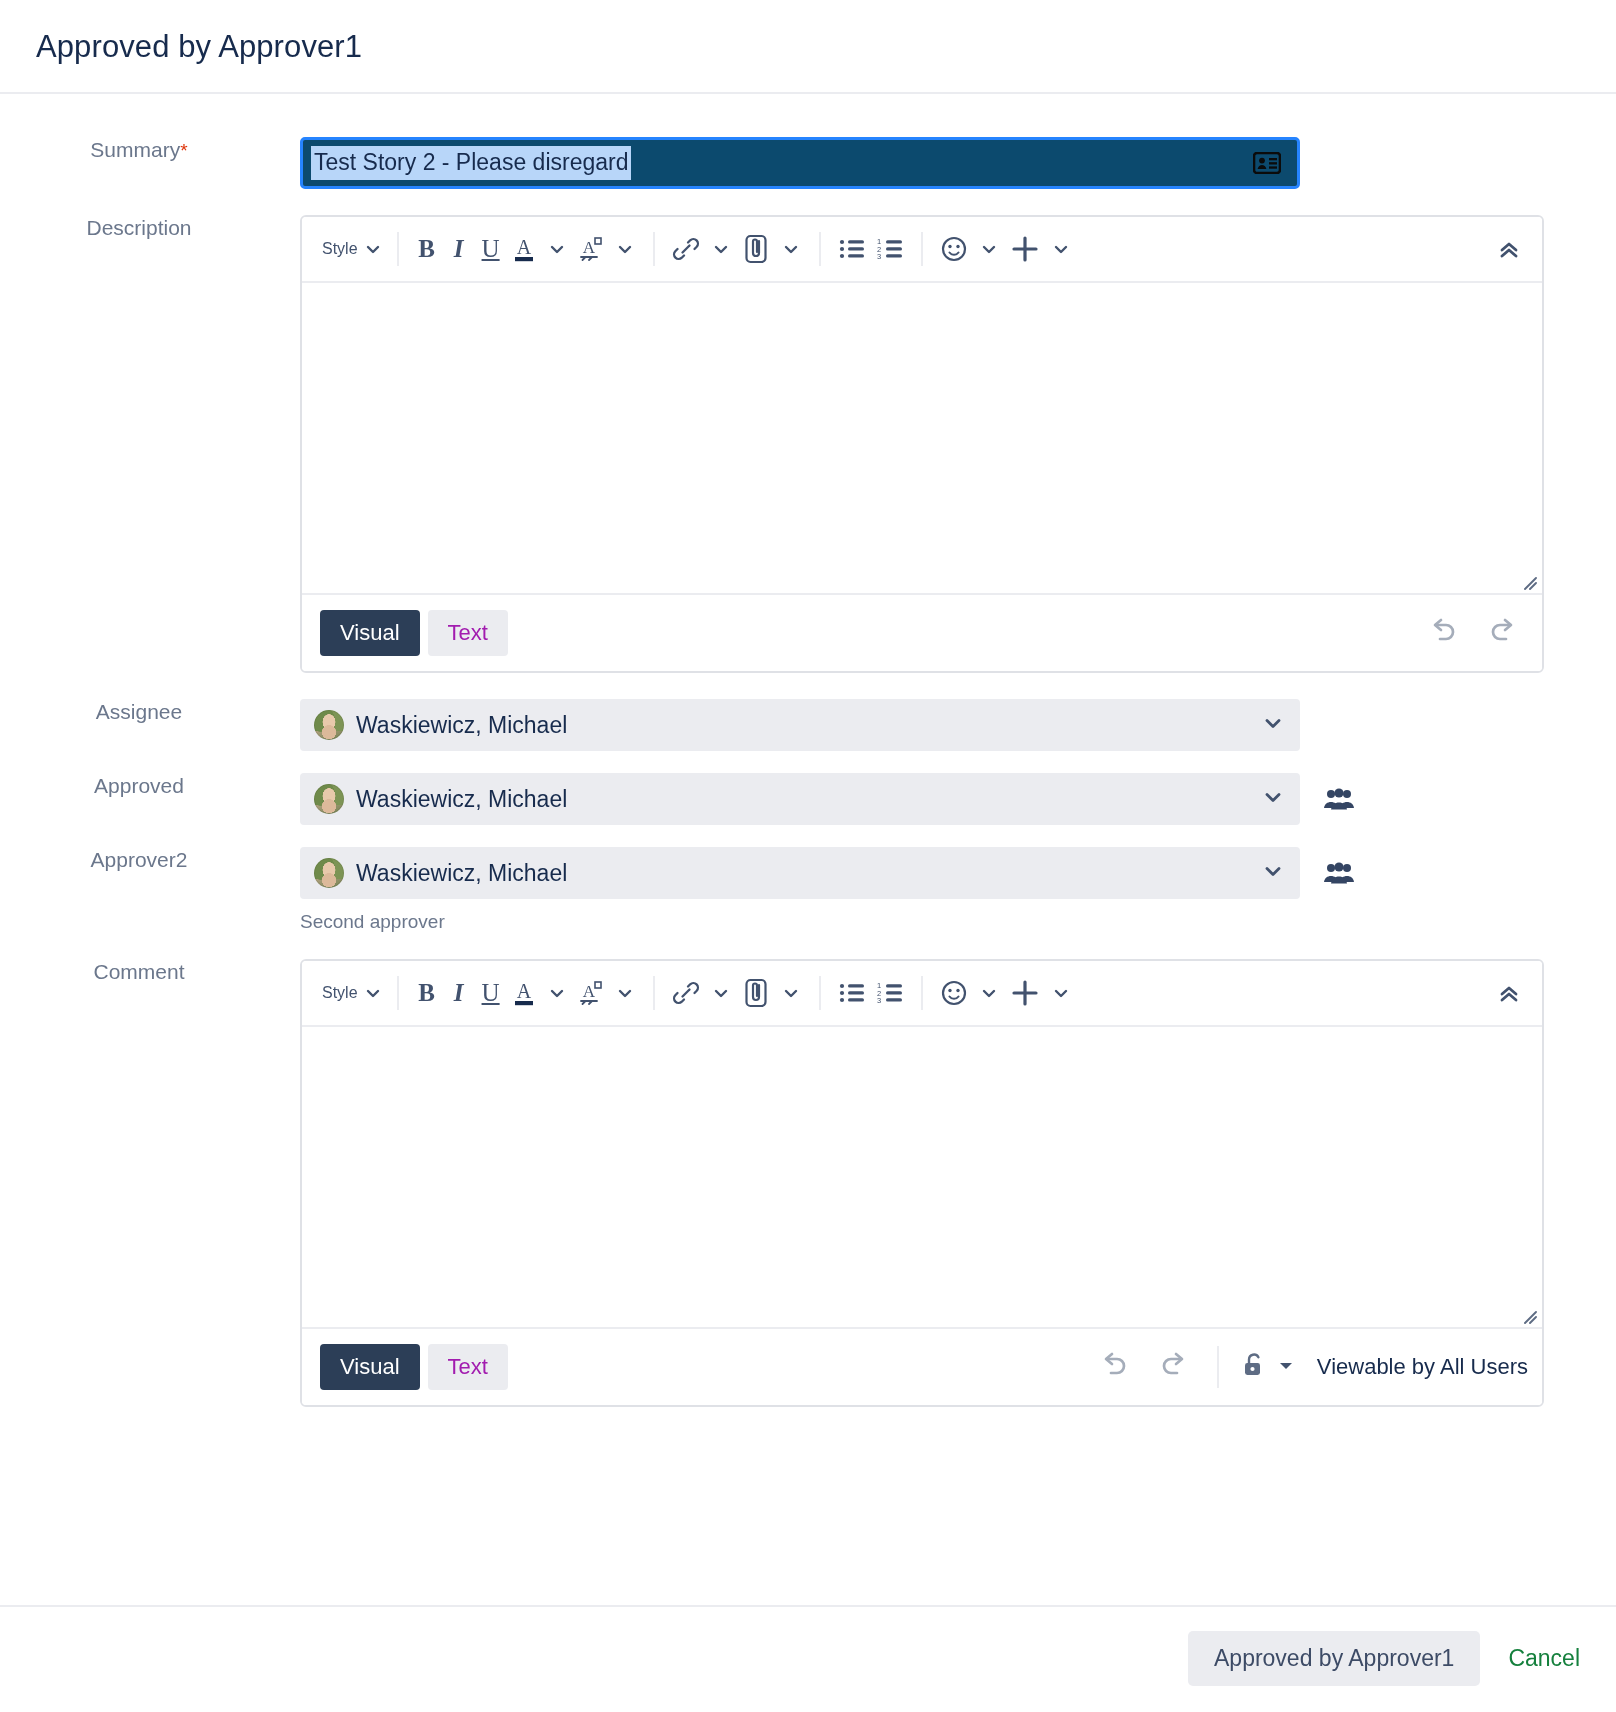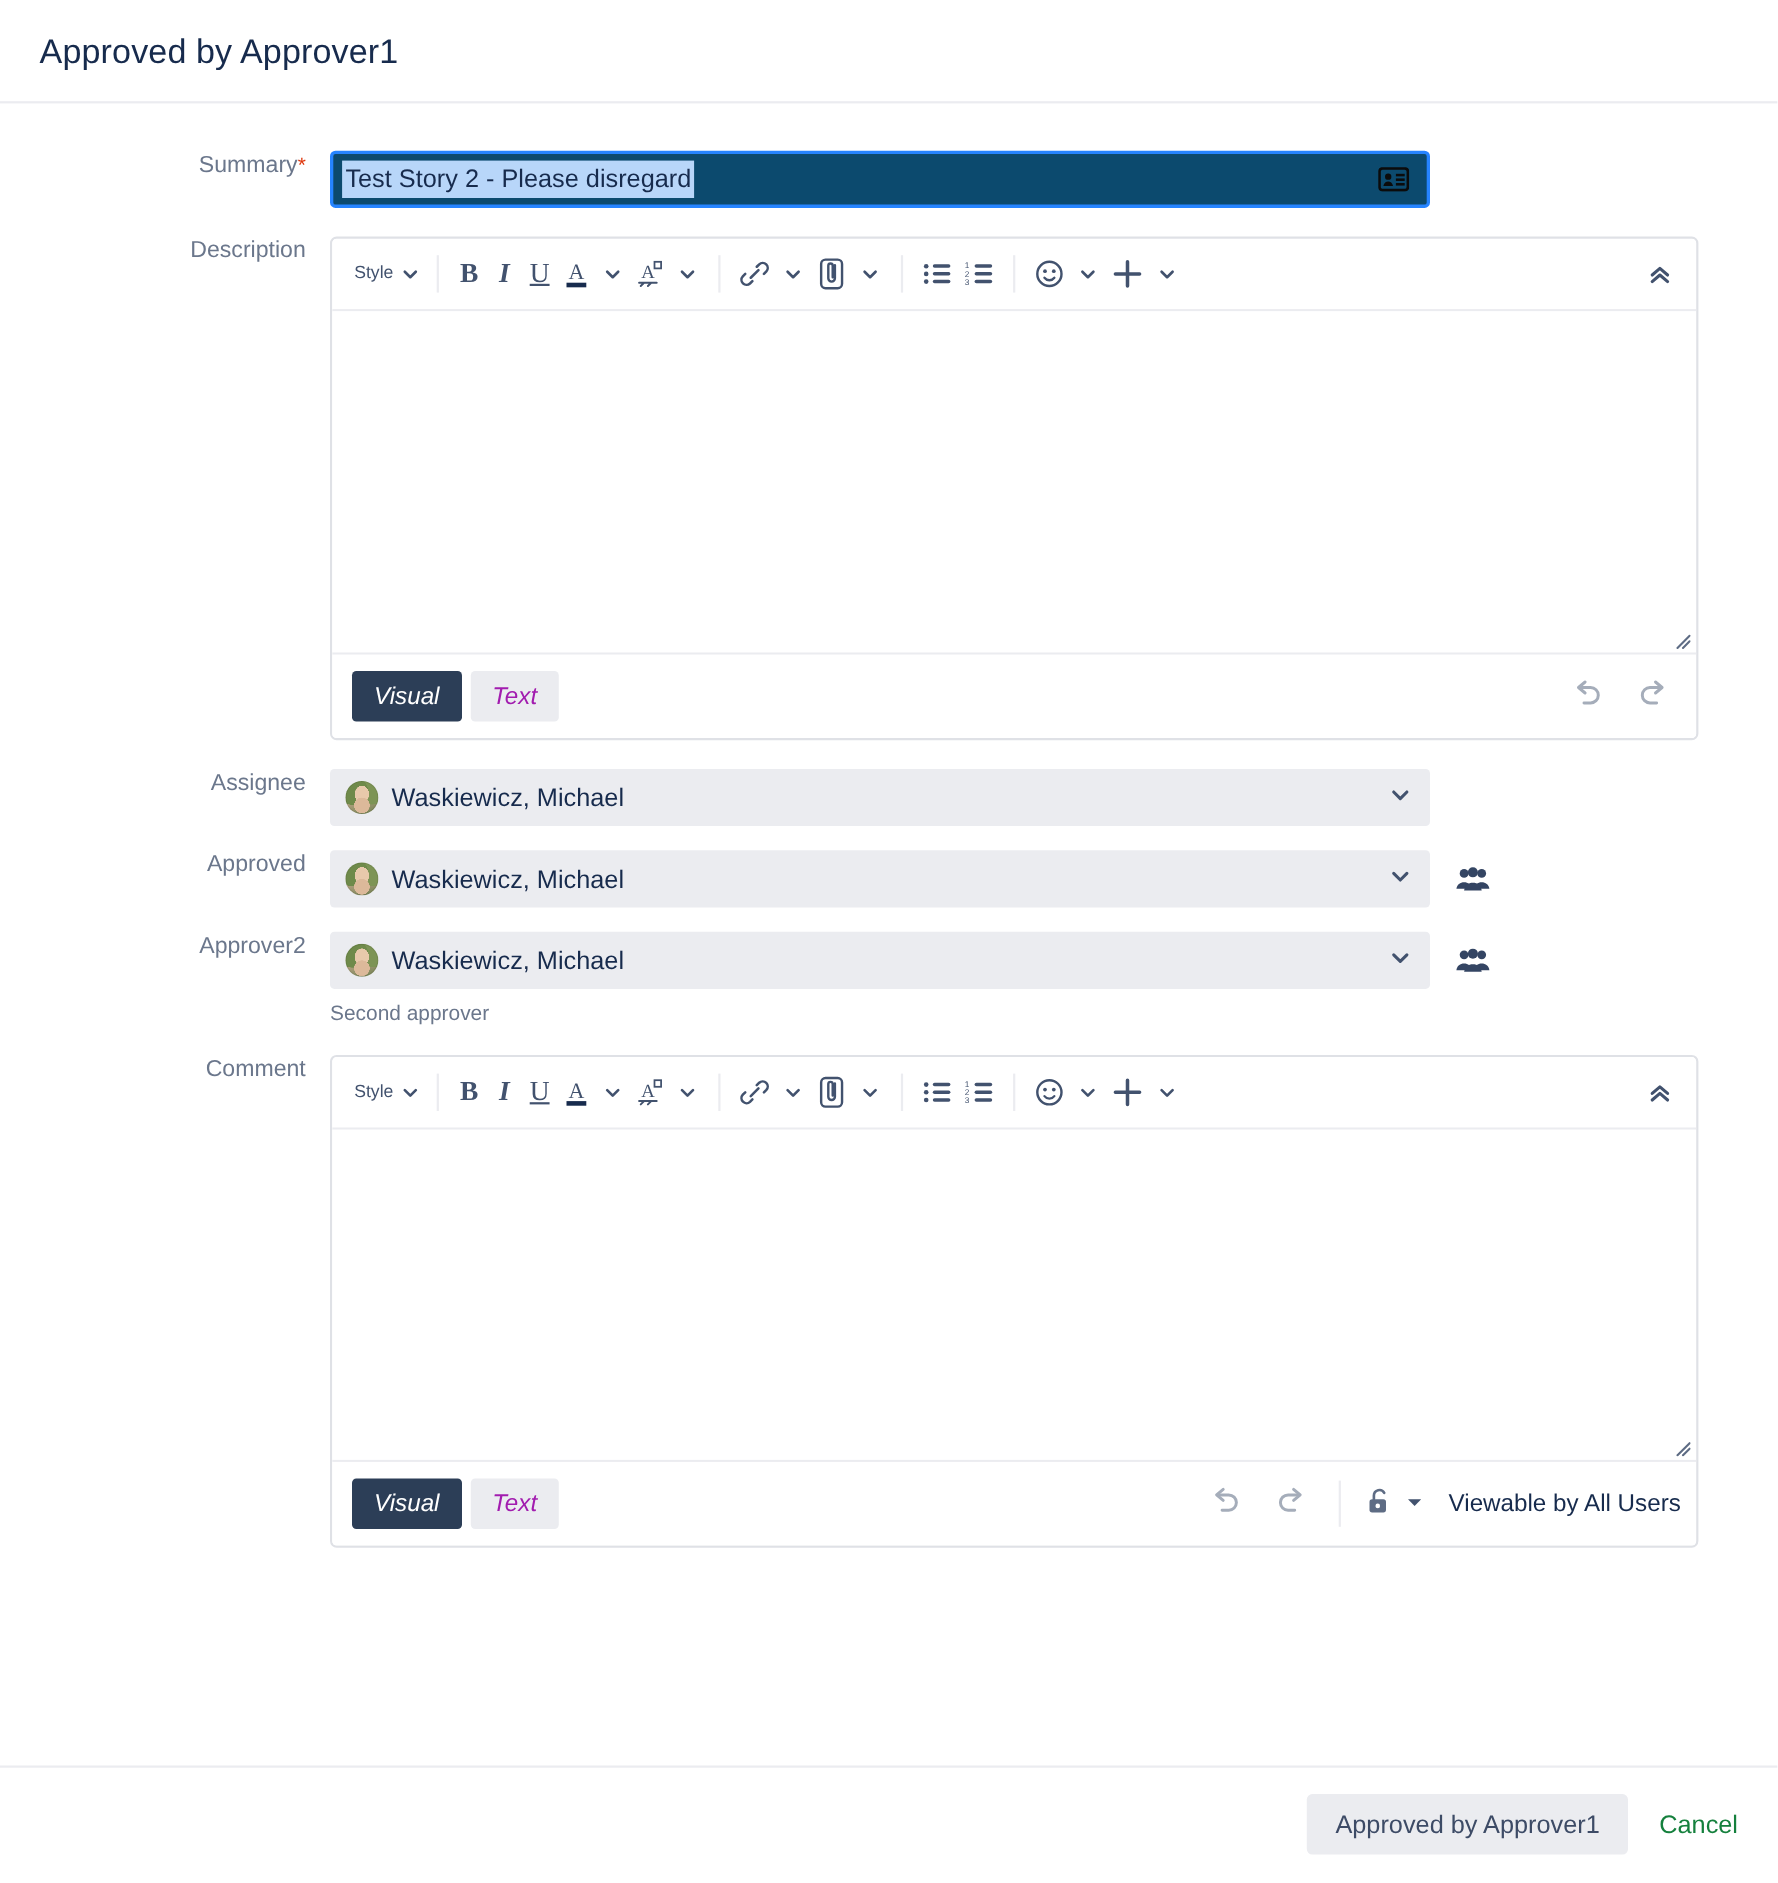"Summary*" .field-label { text-align: right -> center }
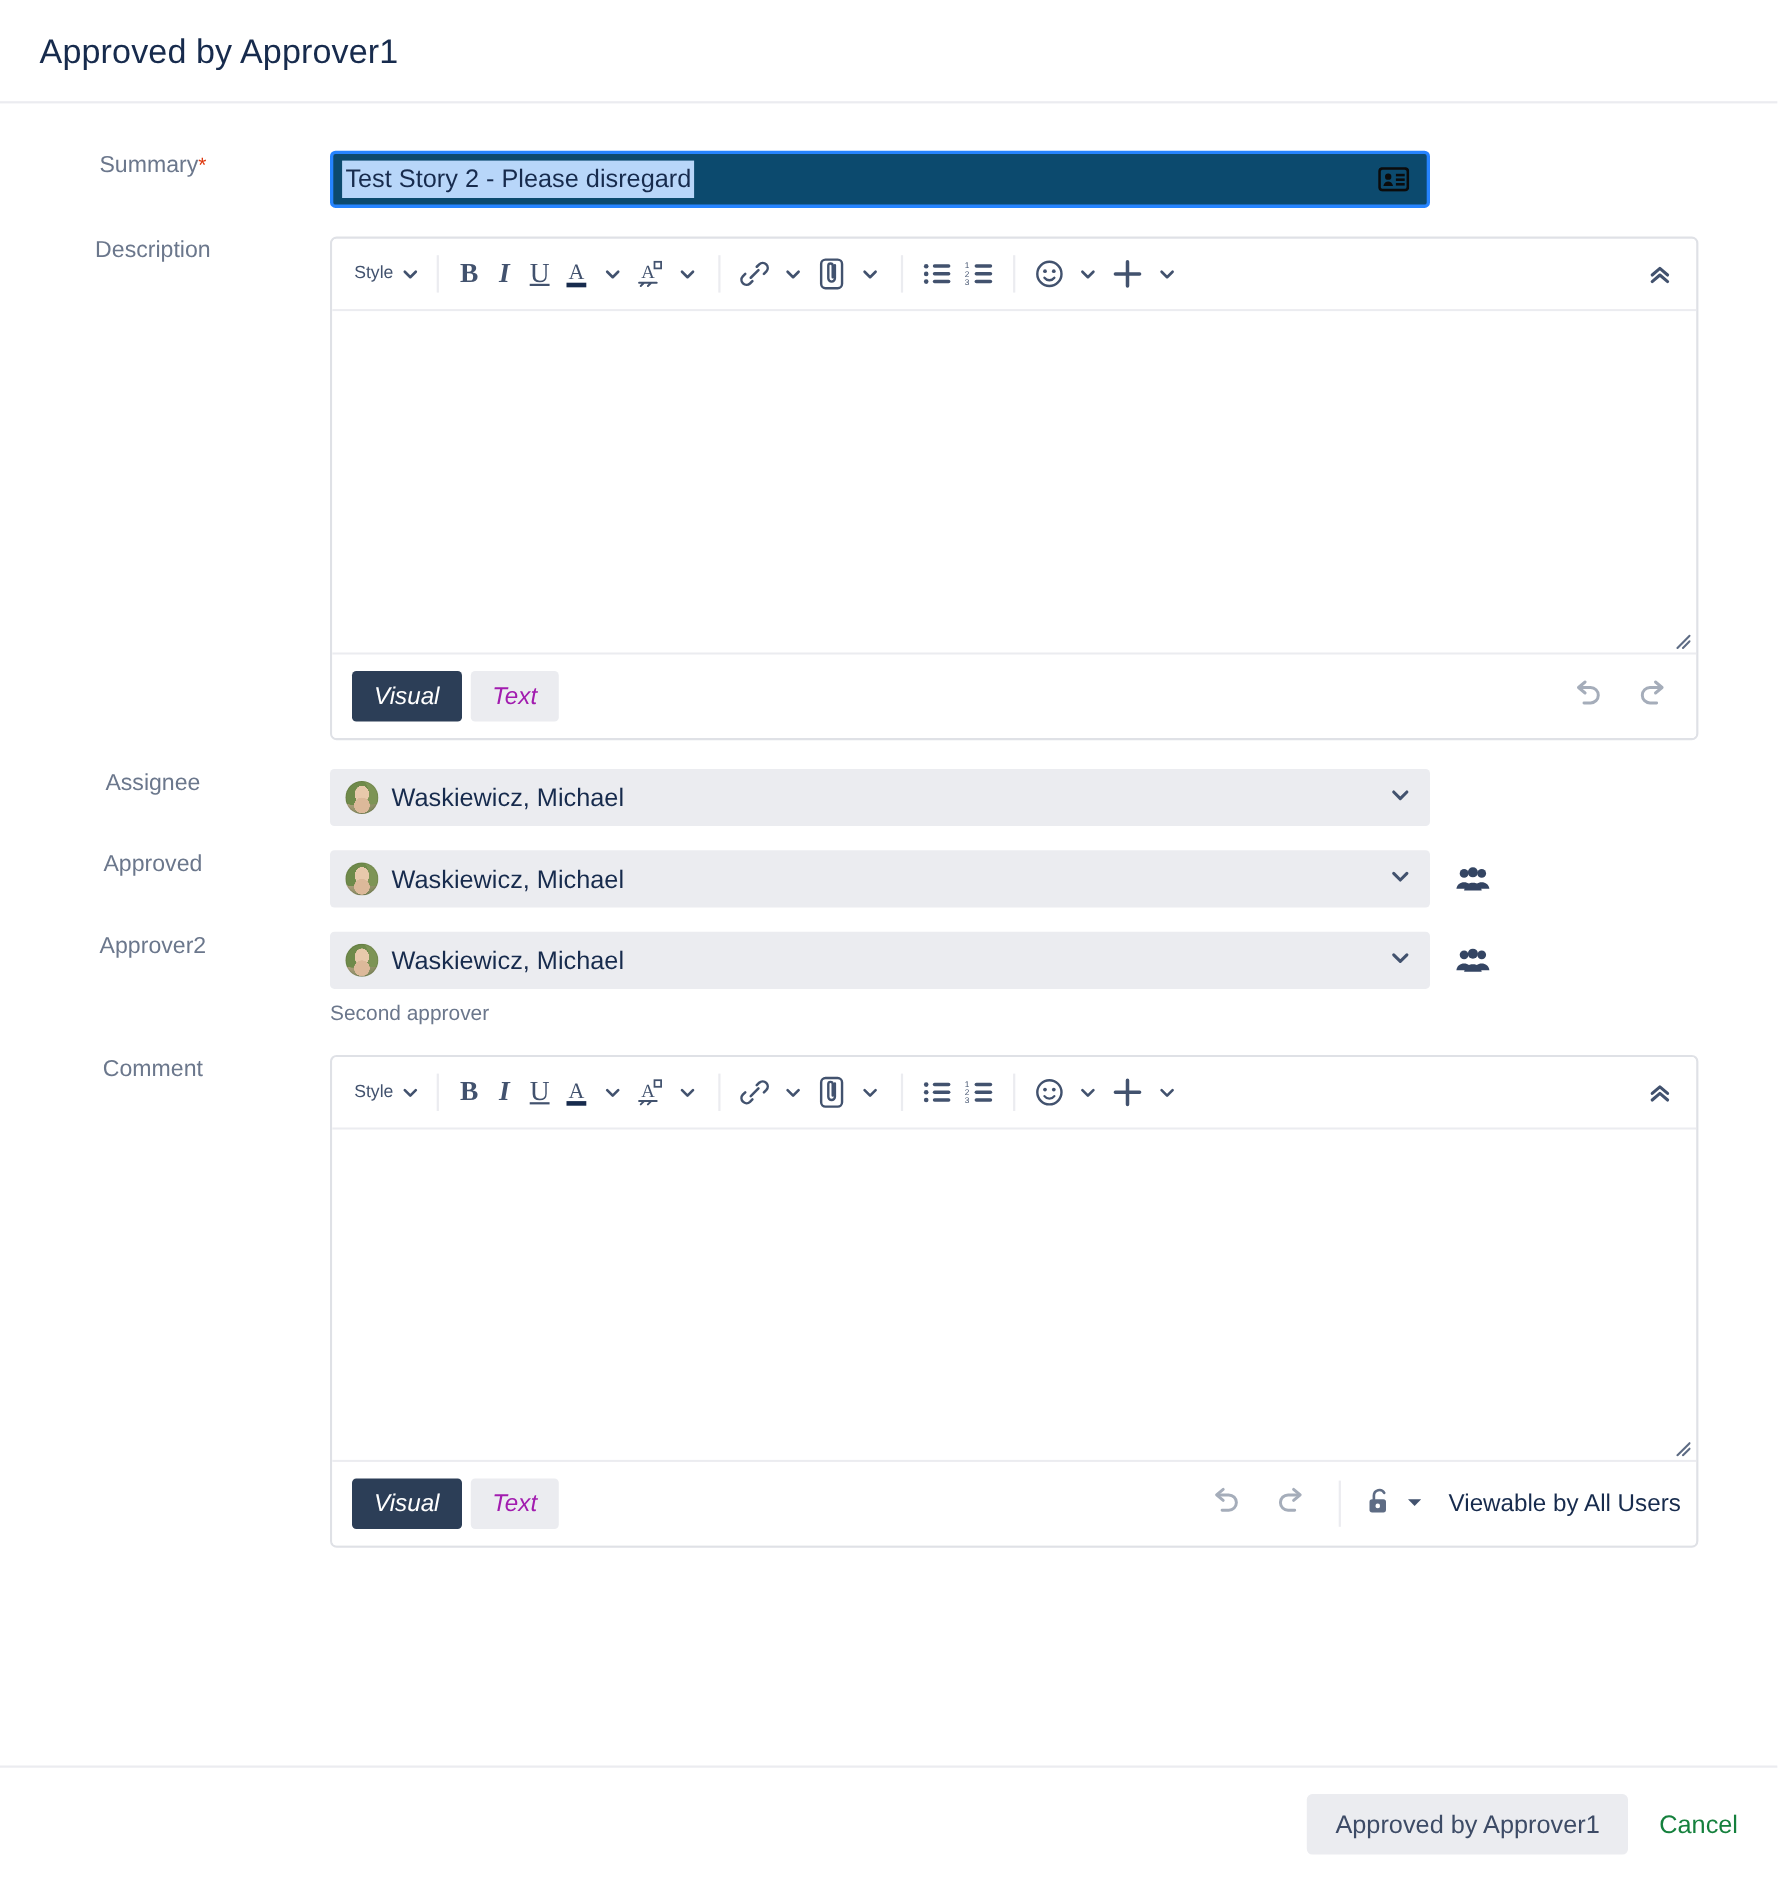"Visual" .mode-tabs { font-style: italic -> none }
